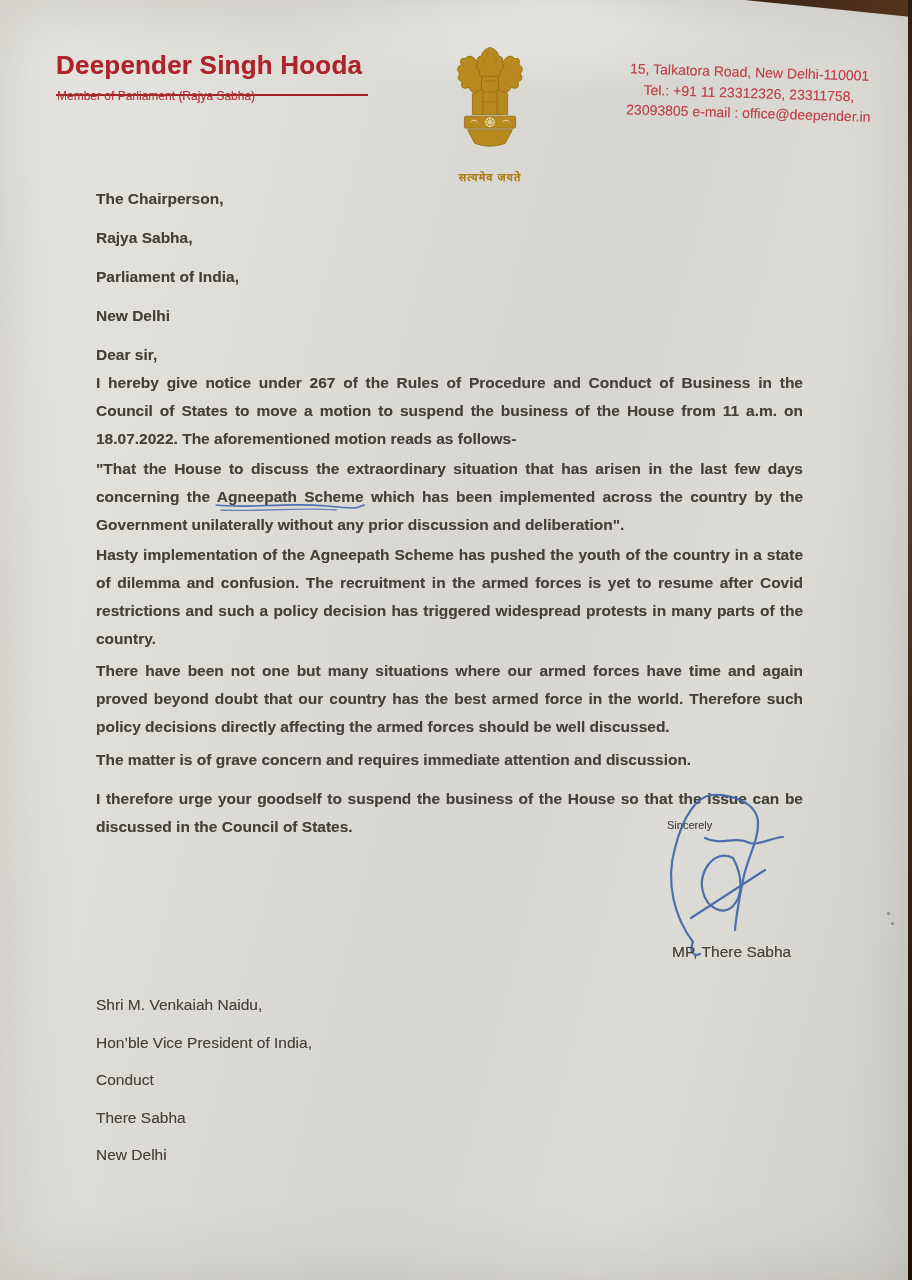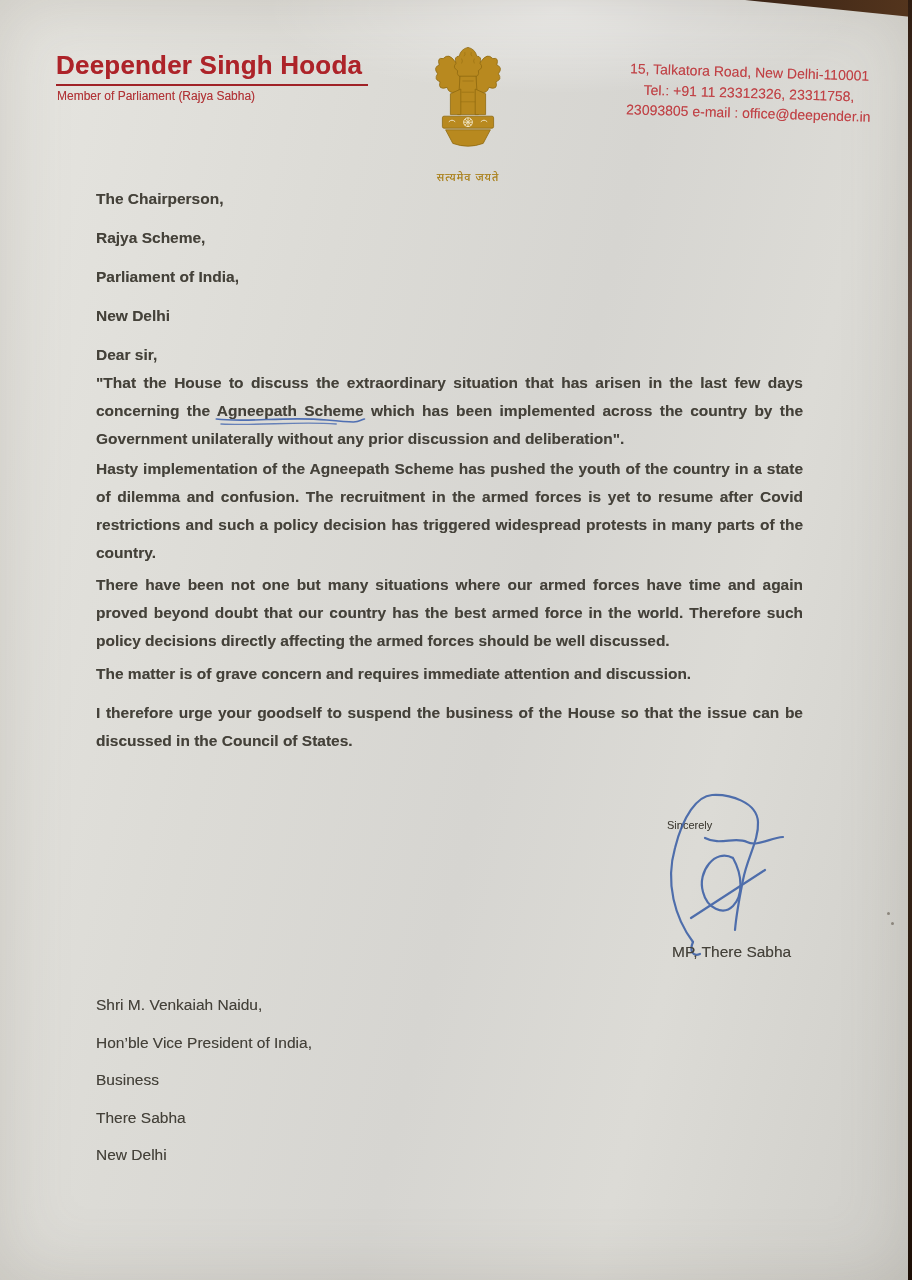"Deepender Singh Hooda" .lh-name { padding-bottom: 3px -> 13px }
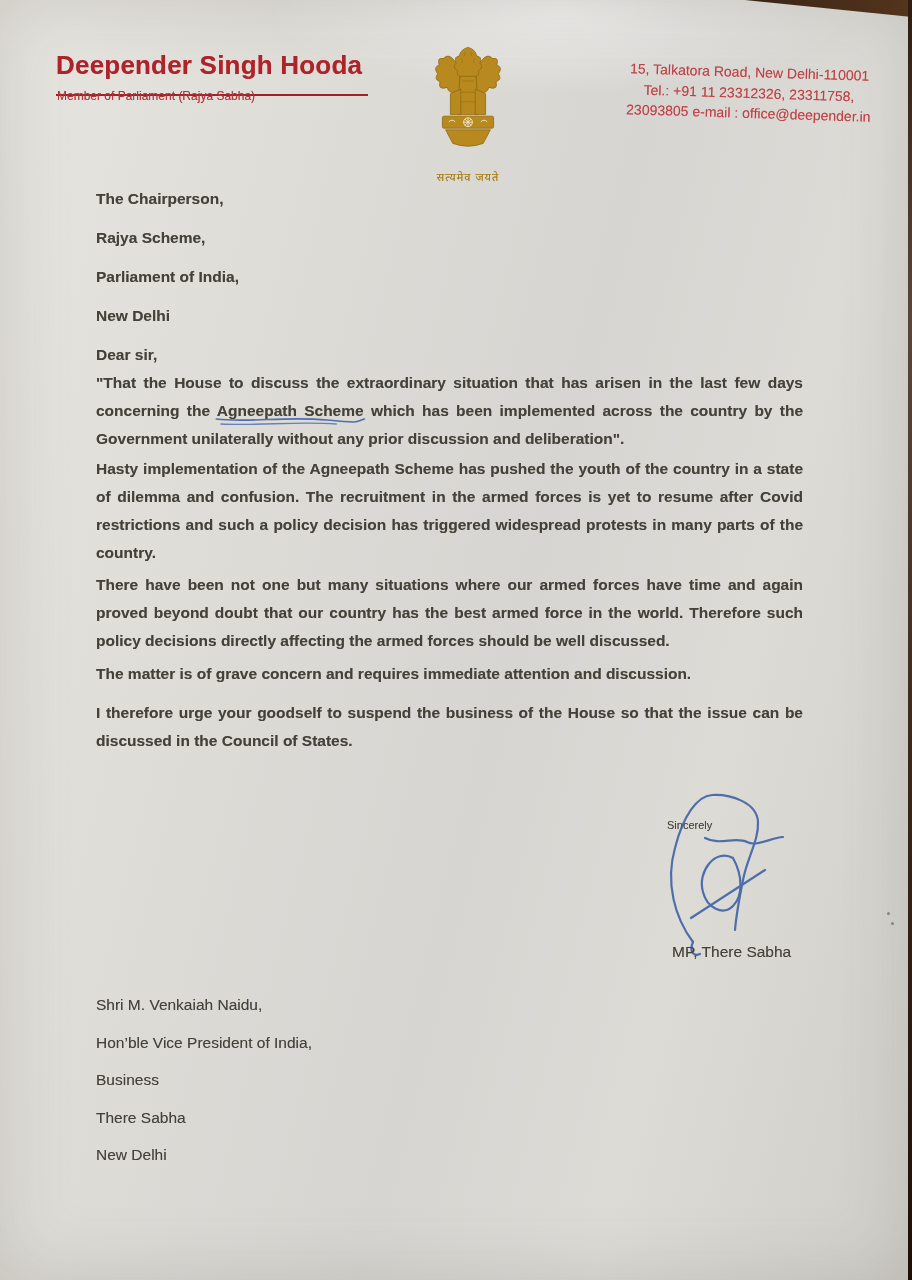"सत्यमेव जयते" .emblem-wrap { font-weight: none -> bold; left: 426px -> 448px }
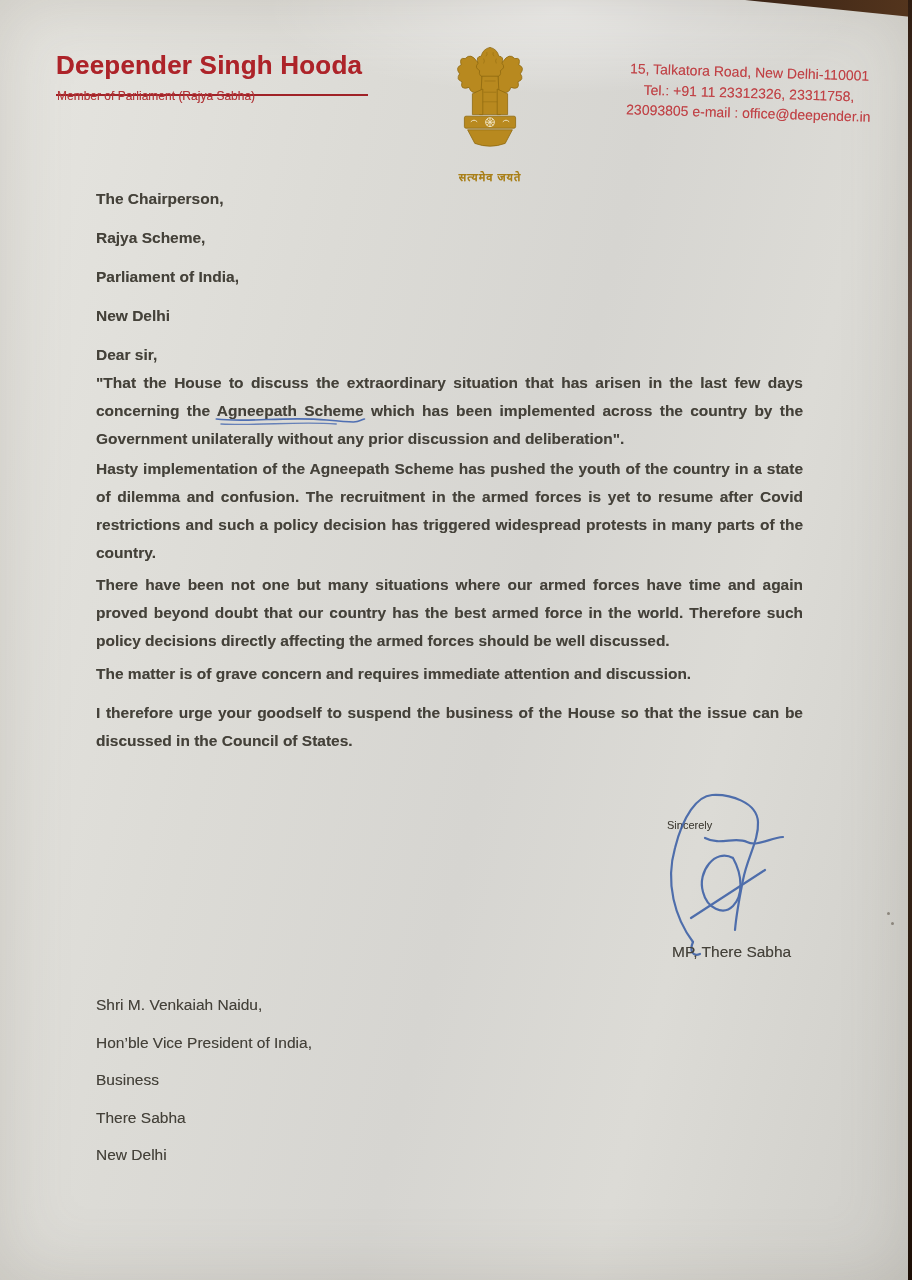"Rajya Scheme," div.recipient-line { text: Scheme -> Sabha }
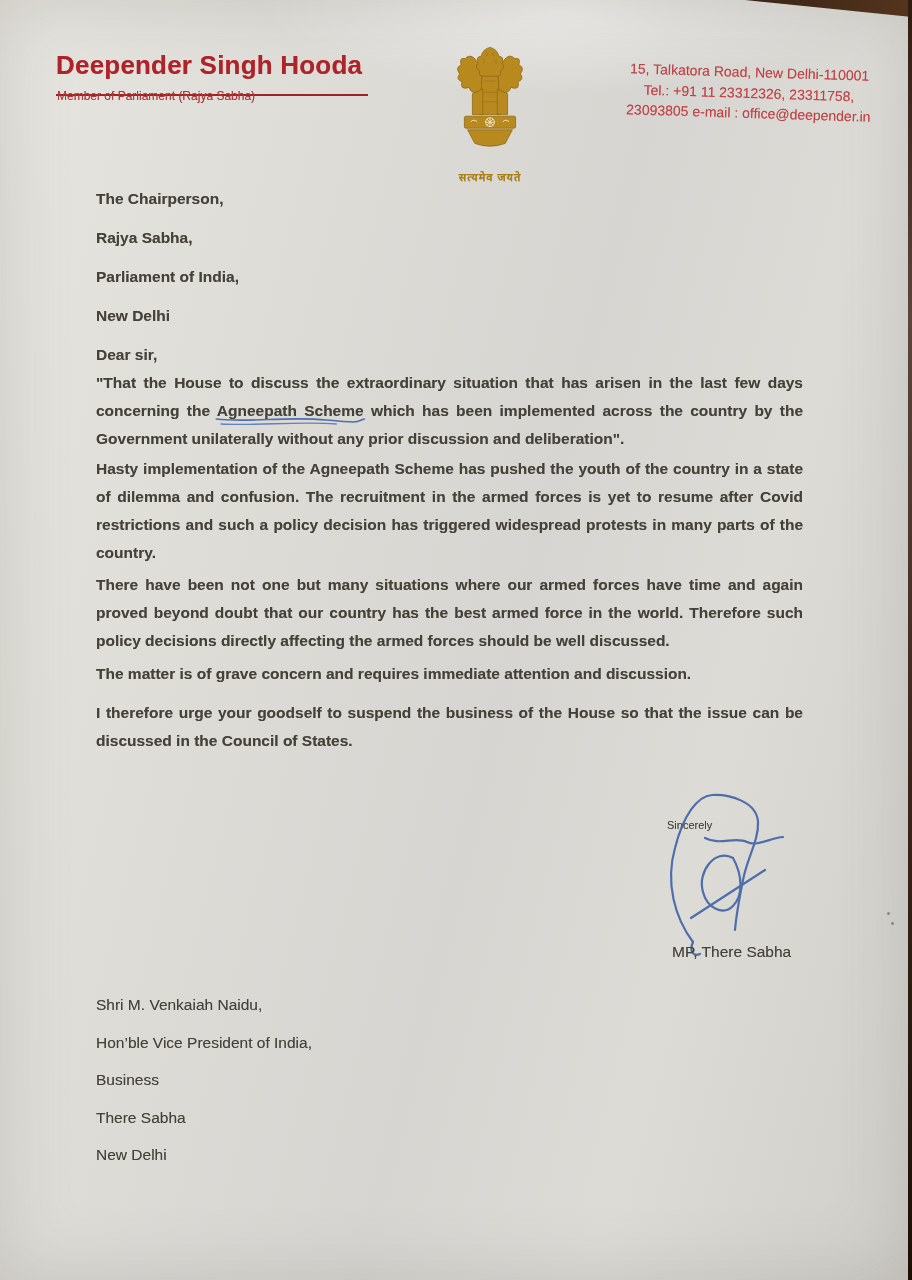"I hereby give notice under" p.para { html: none -> <p>I hereby give notice under 267 of the Rules of Procedure and Conduct of Business in the Council of States to move a motion to suspend the business of the House from 11 a.m. on 18.07.2022. The aforementioned motion reads as follows-</p> }
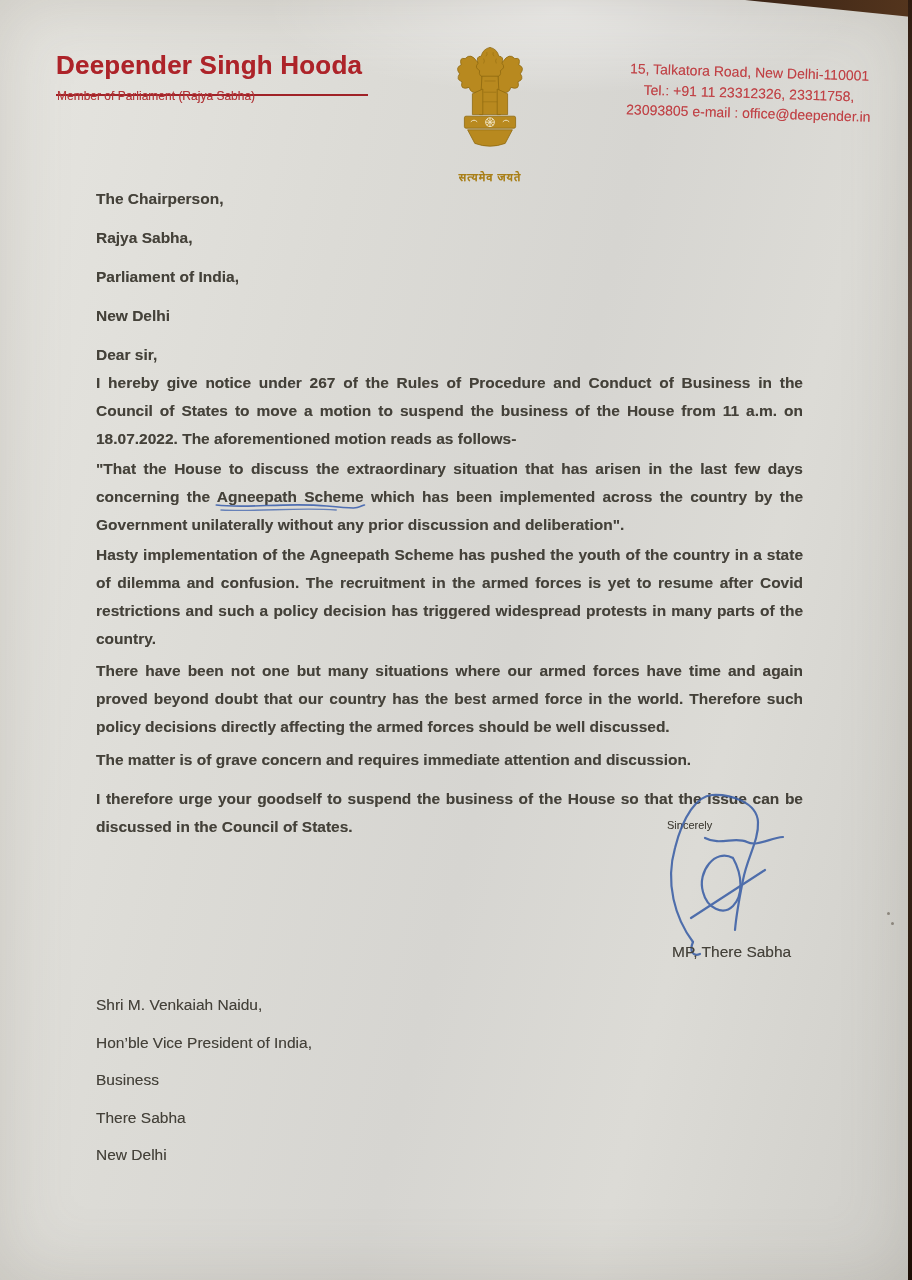"Business" div { text: Business -> Conduct }
